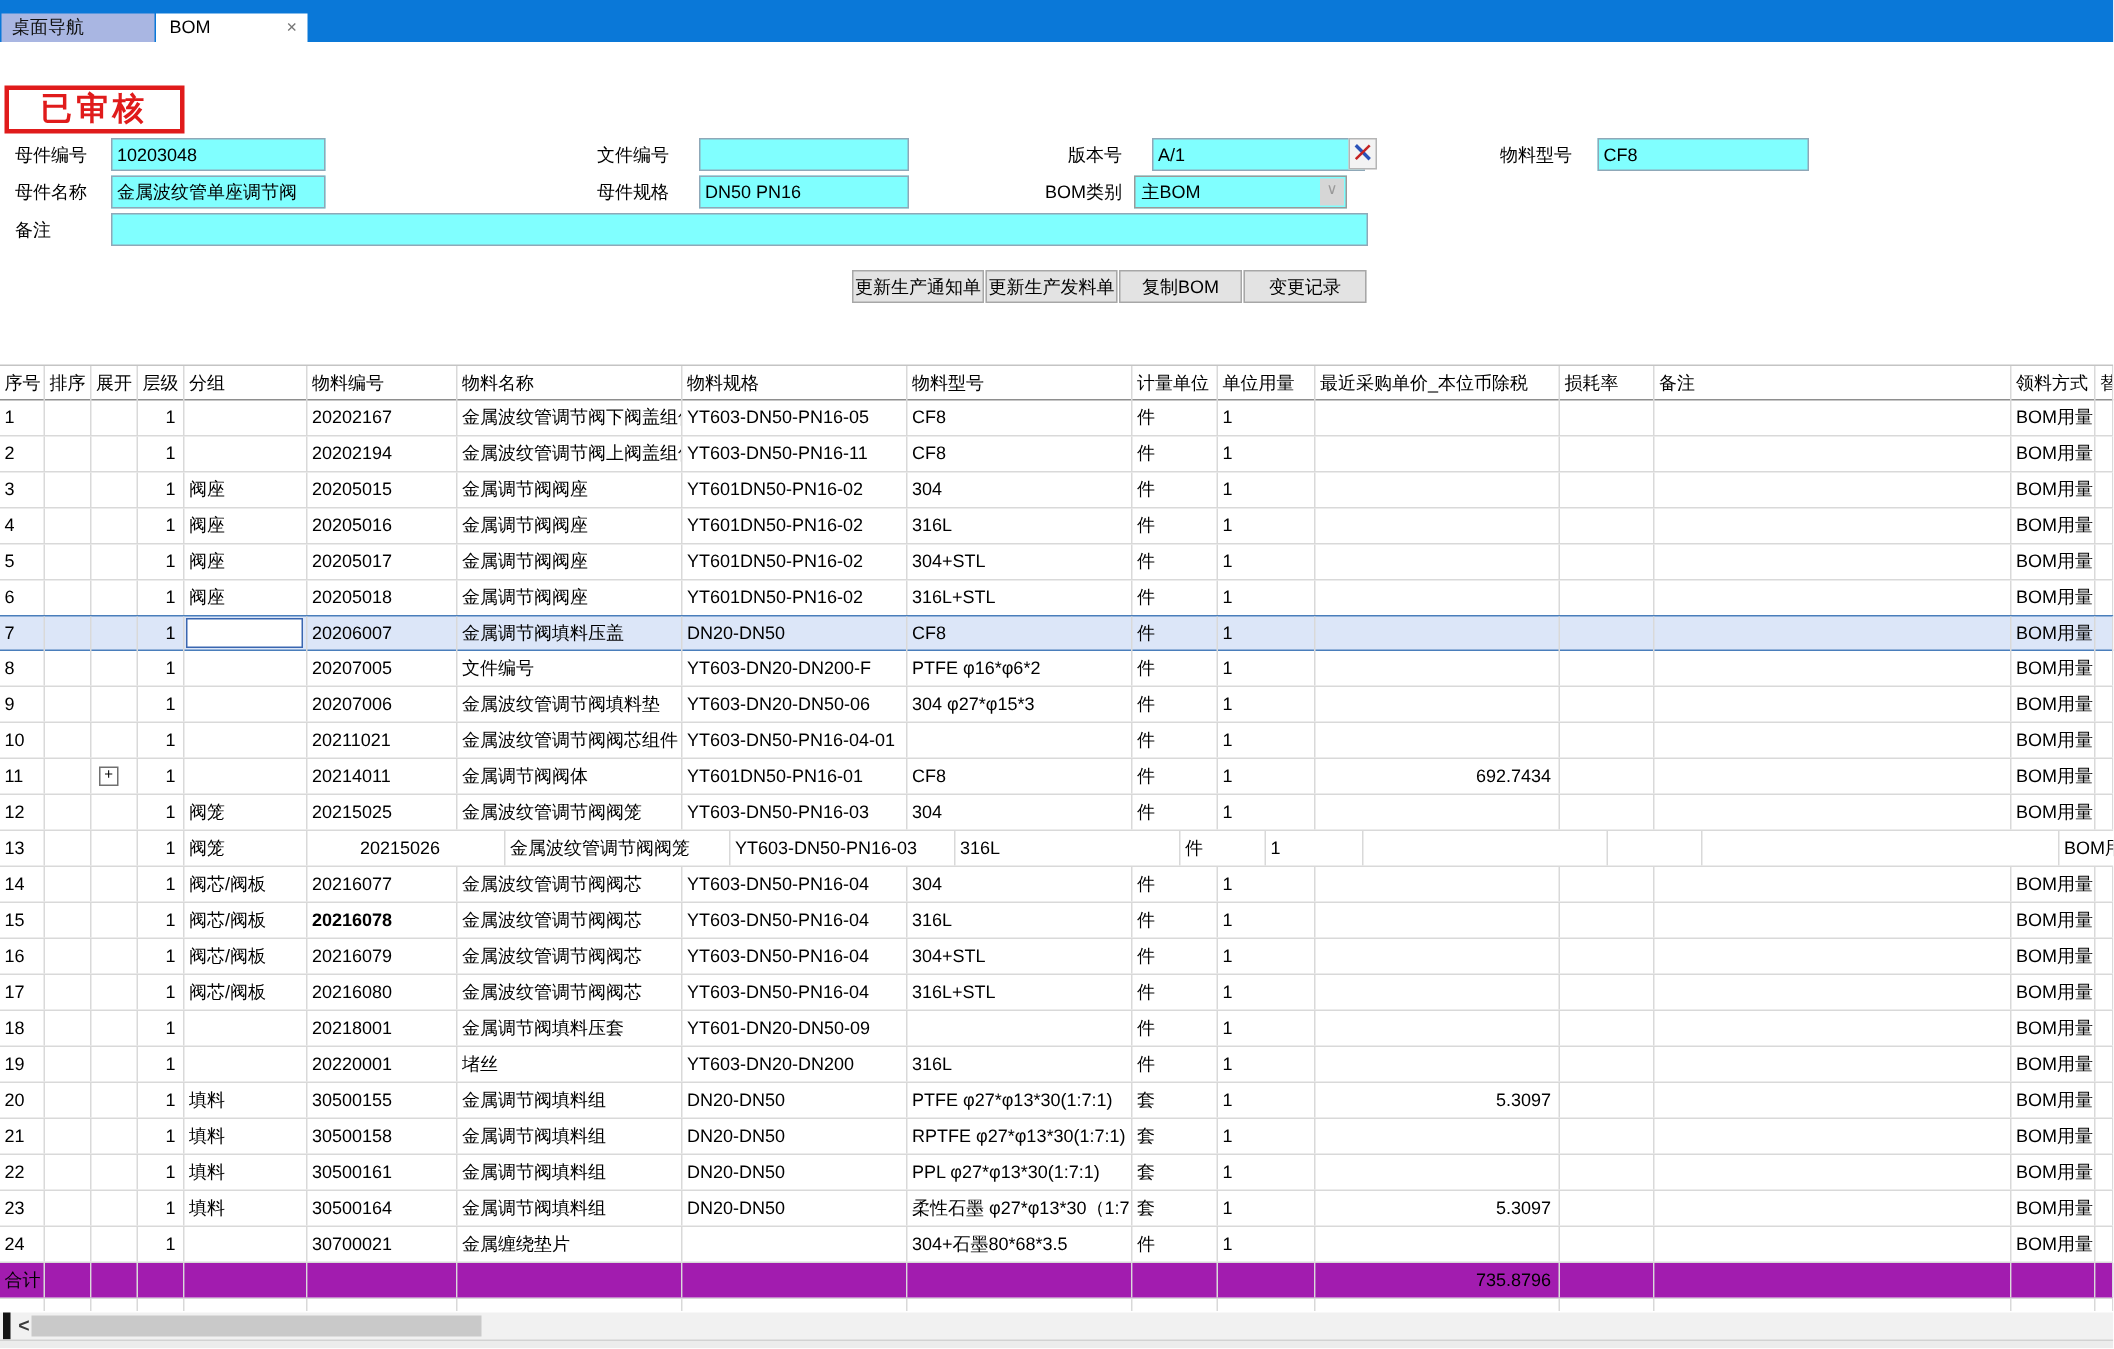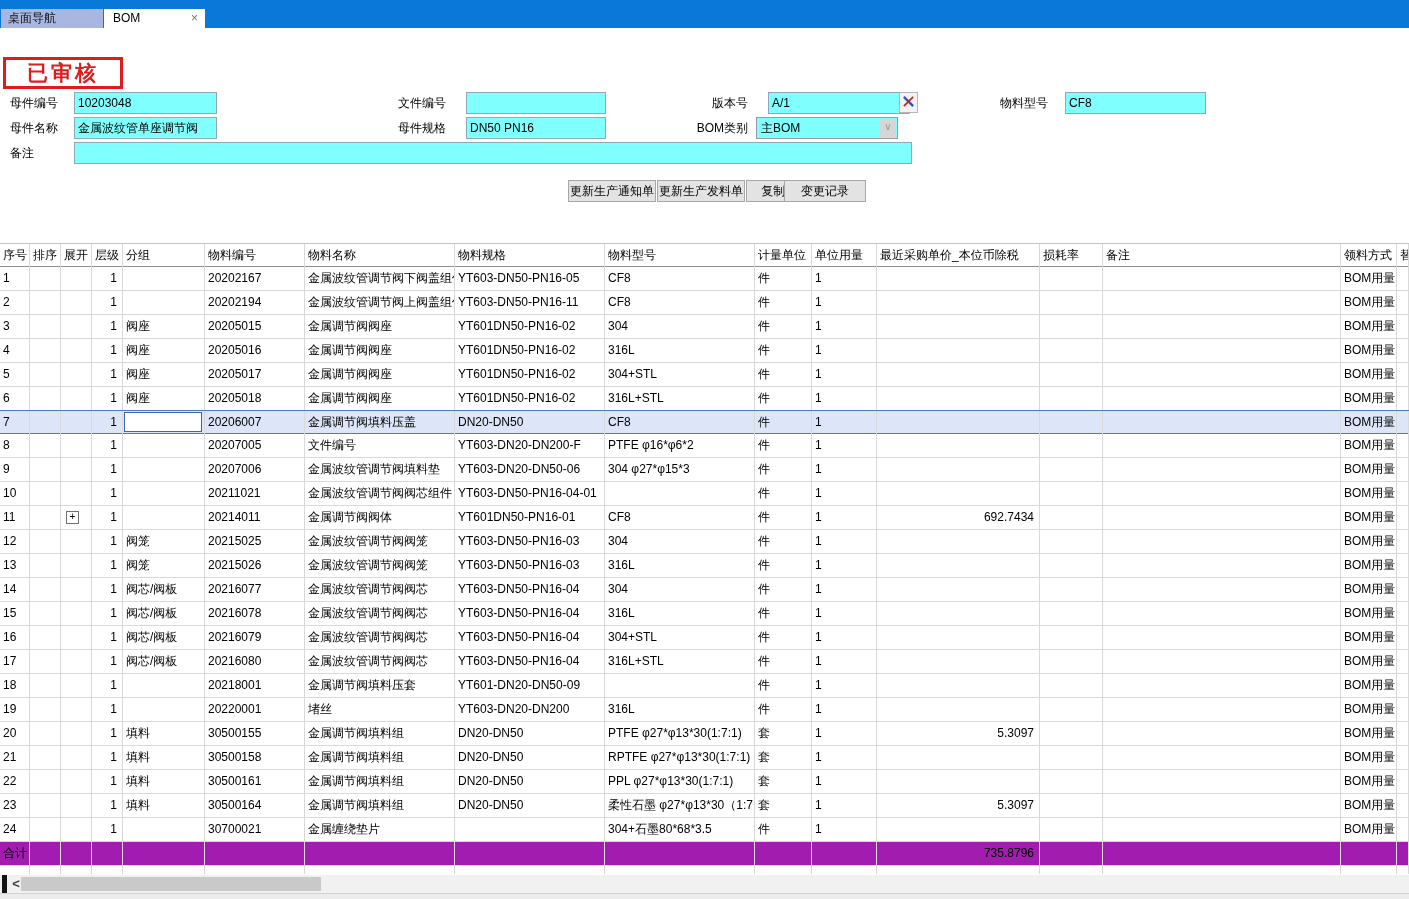"变更记录" button.abtn { left: 784px -> 829px }
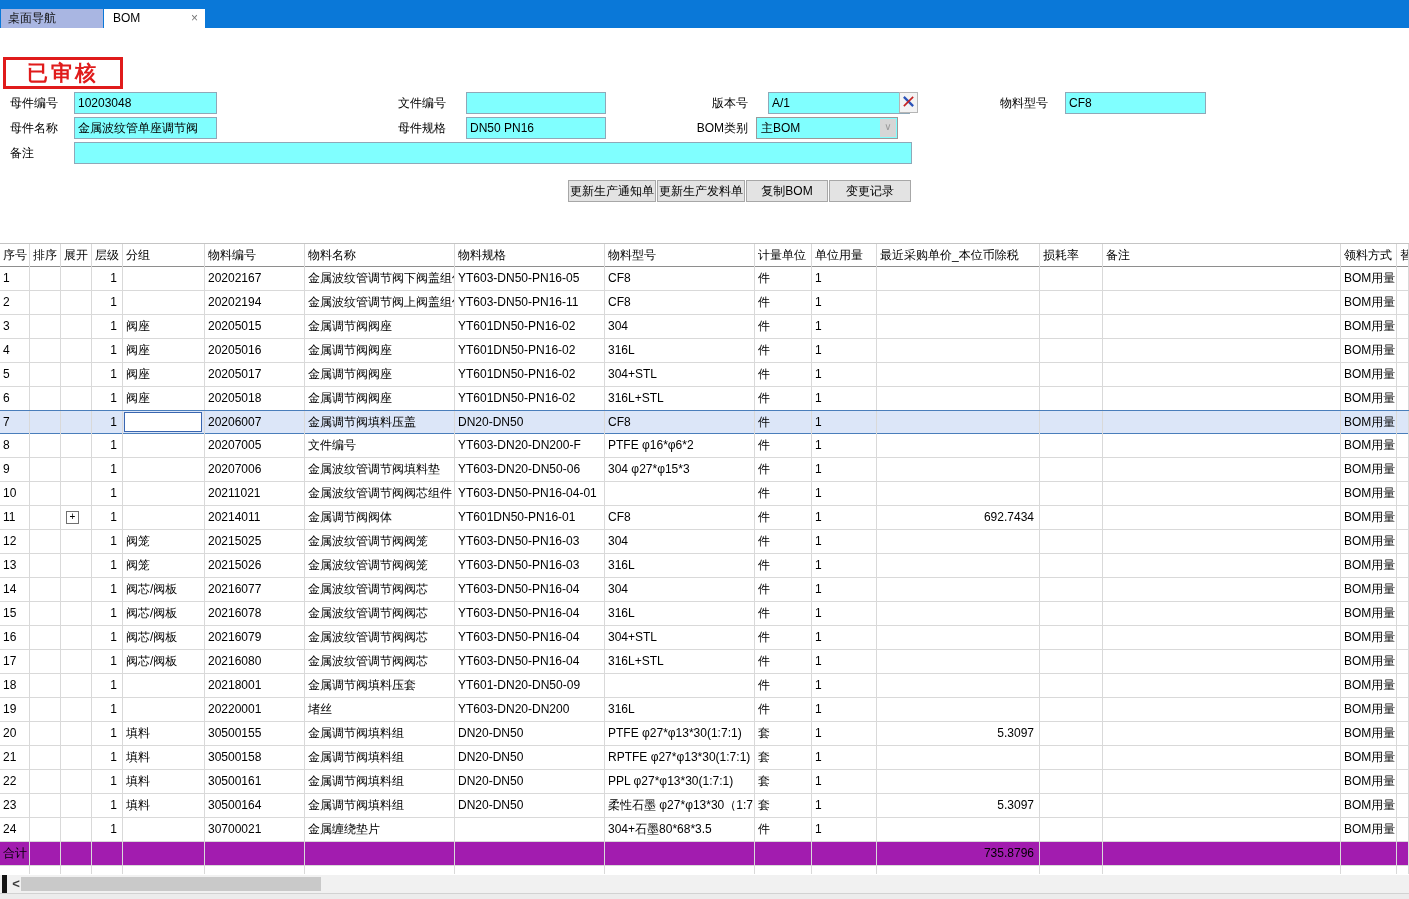"20215026" div.cell { margin-left: none -> 32px }
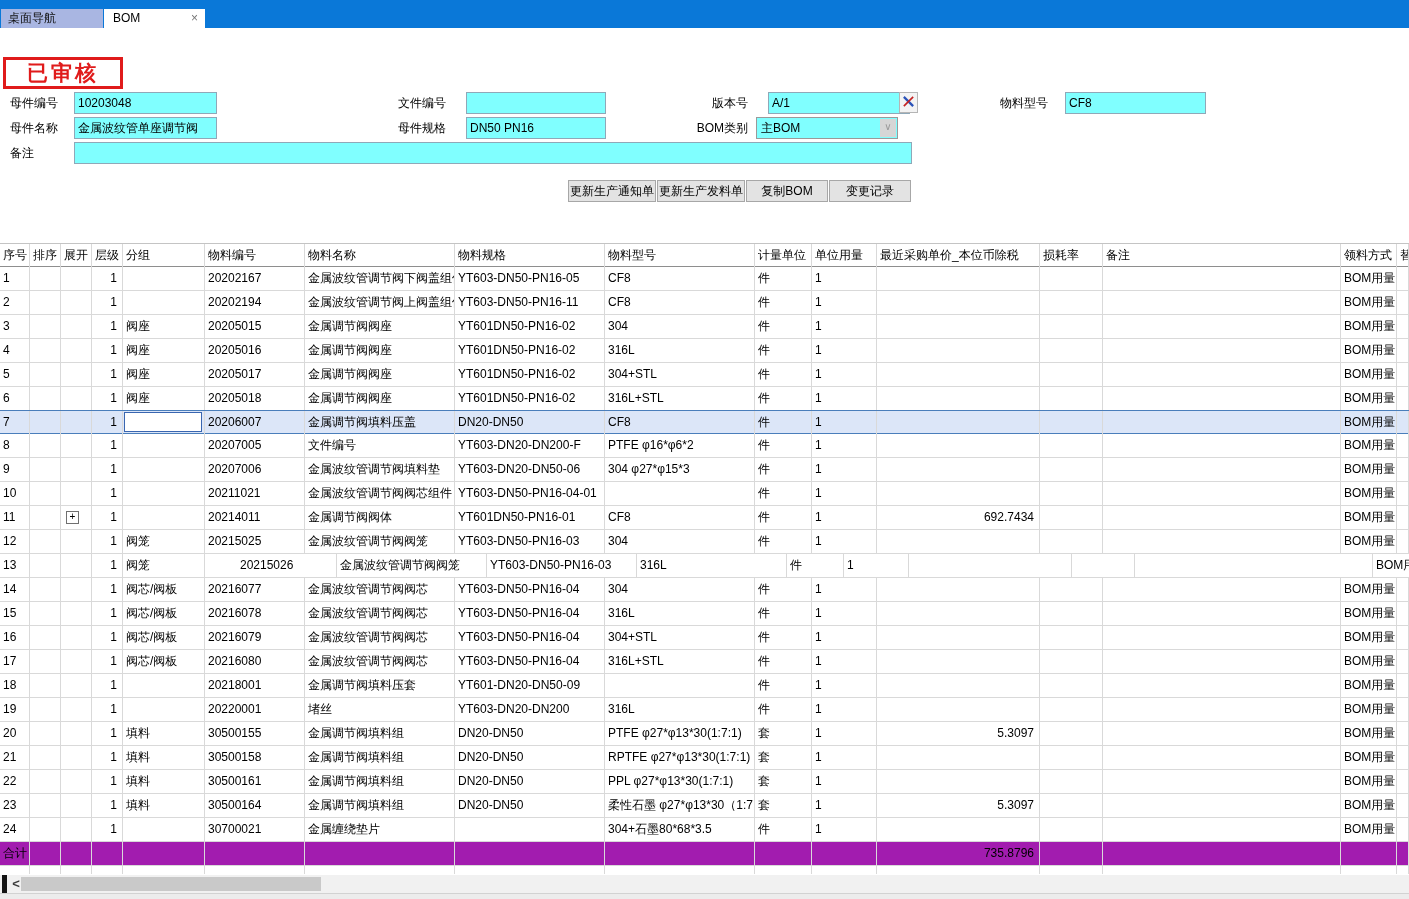"20216078" div.cell { font-weight: none -> bold }
